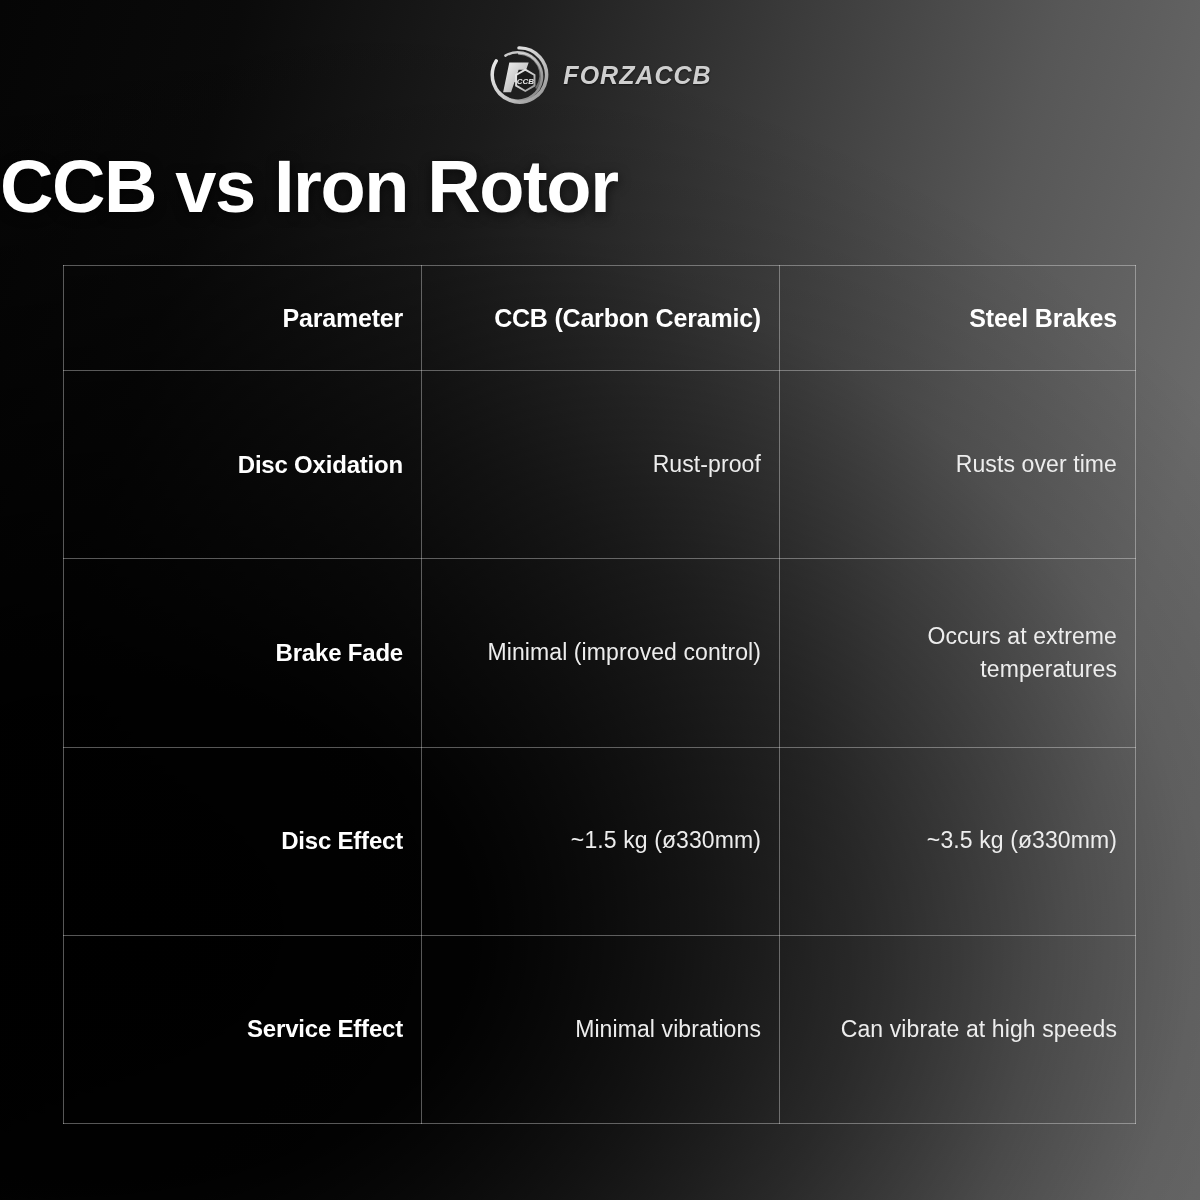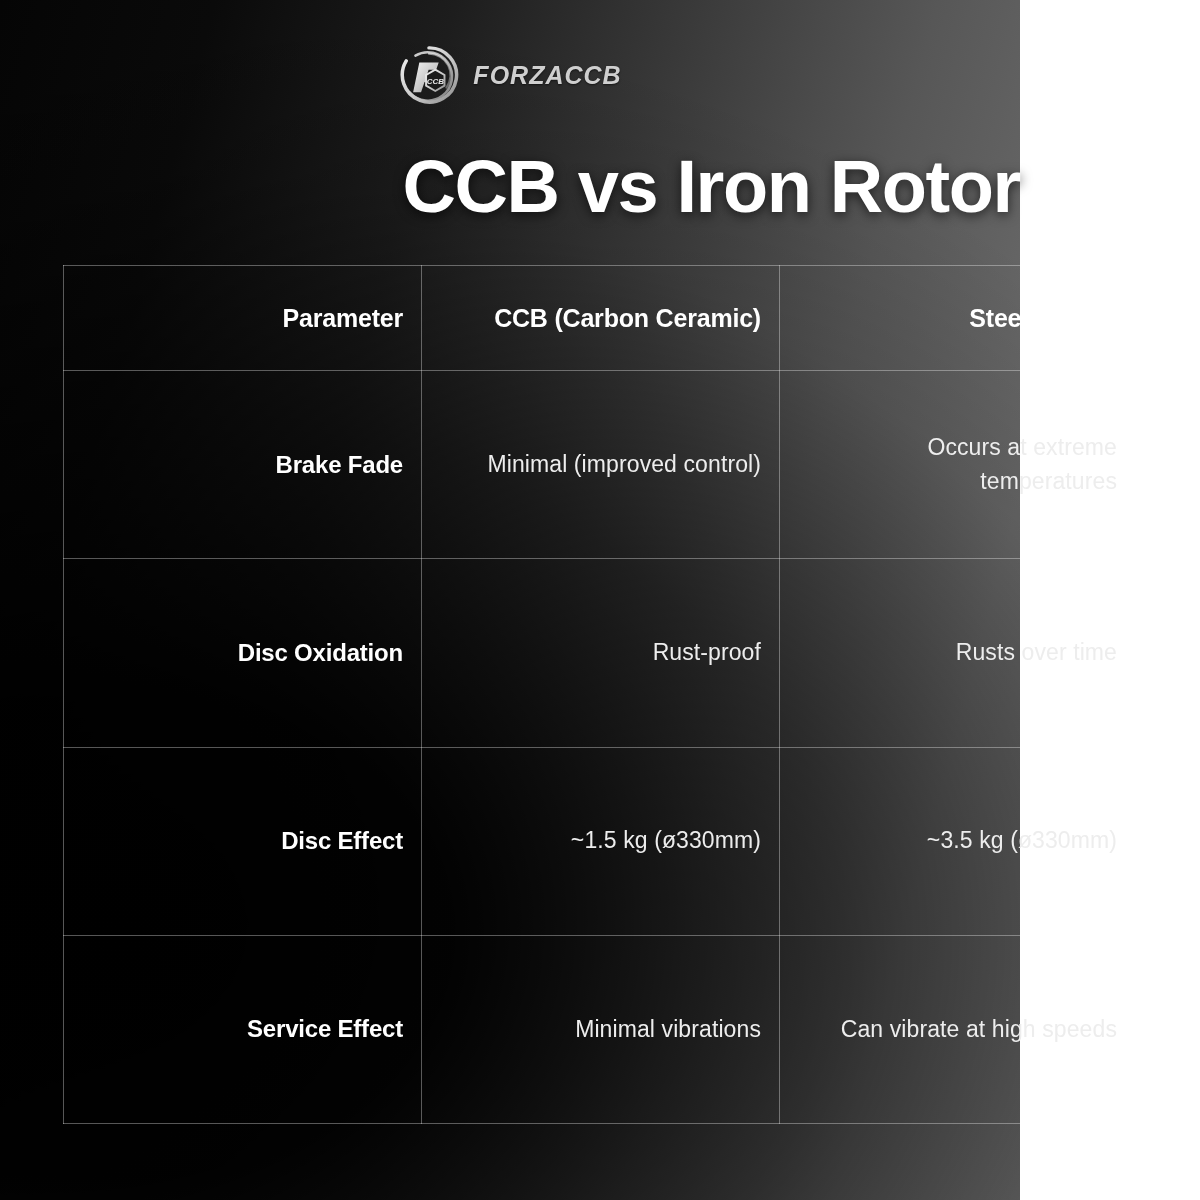"CCB" #poster { width: 1020px -> 1200px }
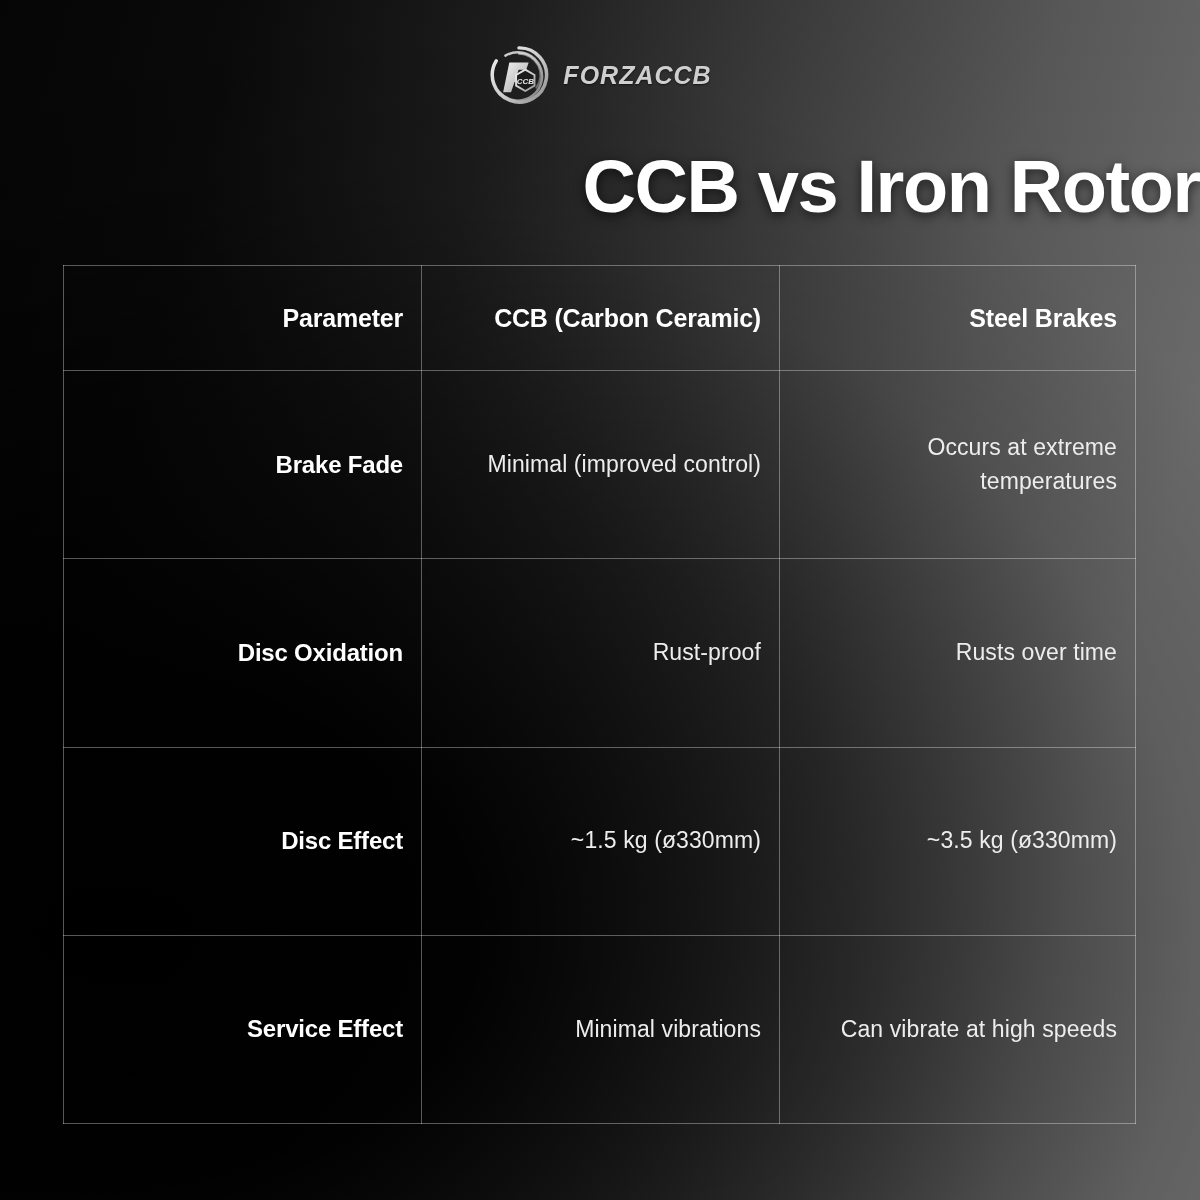"CCB vs Iron Rotor" .title { text-align: right -> left }
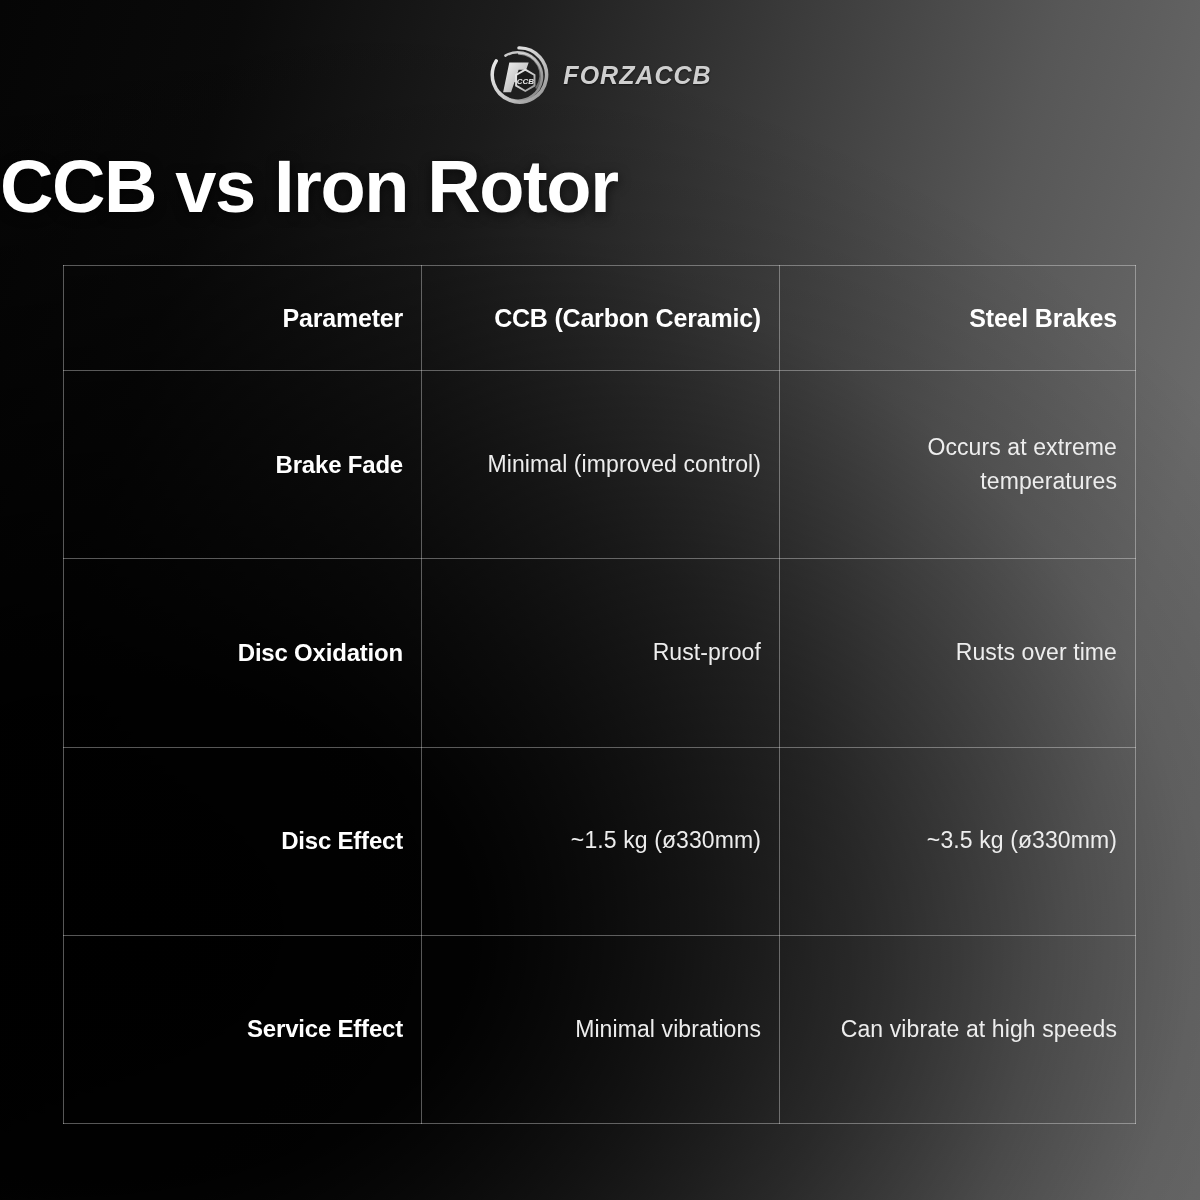"Brake Fade" tr { order: before "Disc Oxidation" -> after "Disc Oxidation" }
